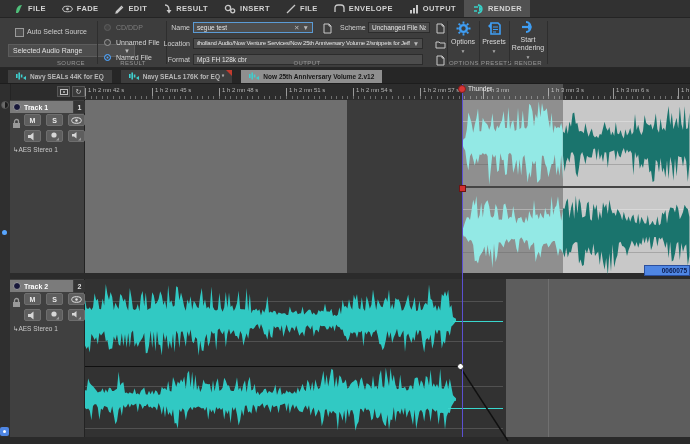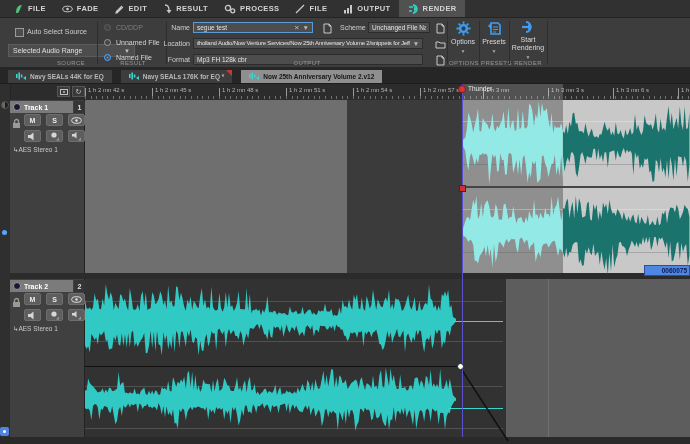"PROCESS" span { text: PROCESS -> INSERT }
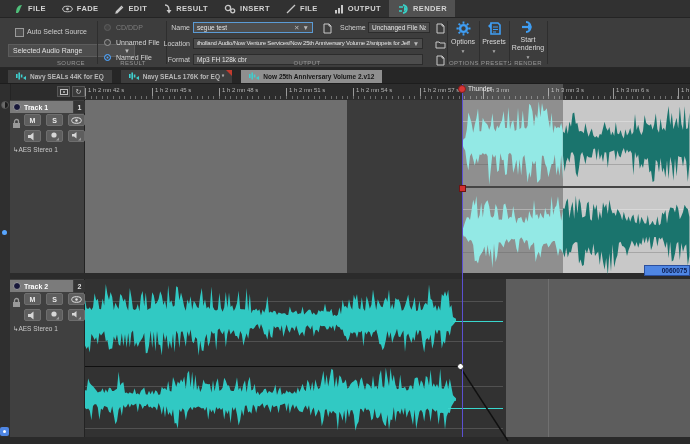"ENVELOPE" div.menu-item { html: none -> <div> <span> <svg> <path></path> </svg> </span> <span>ENVELOPE</span> </div> }
